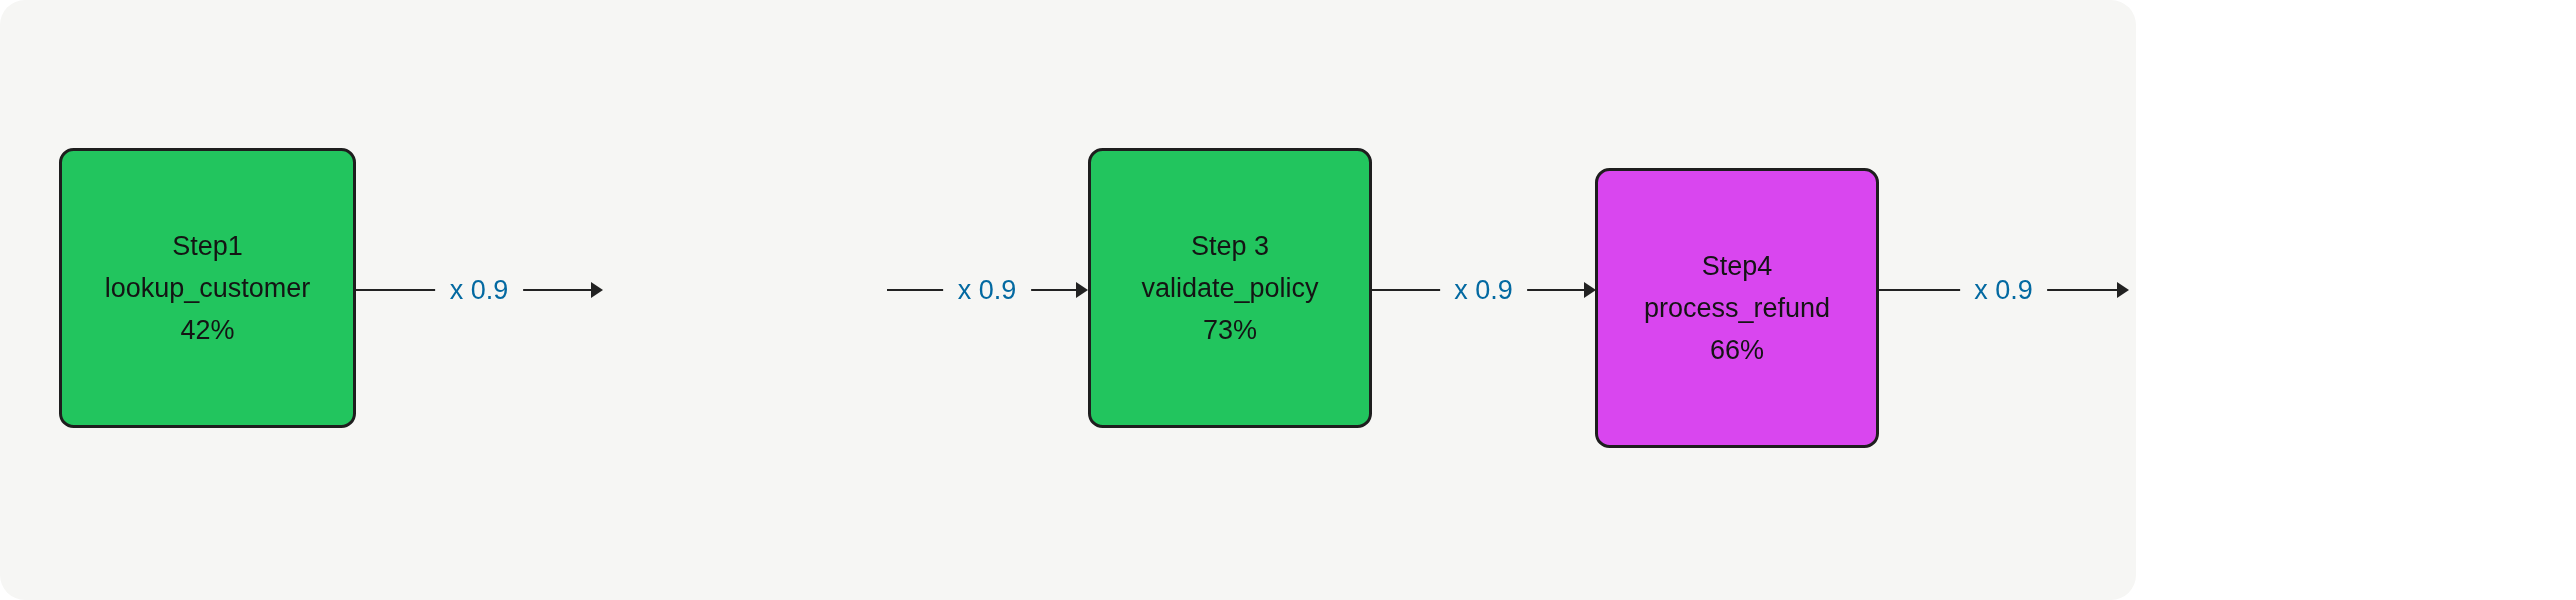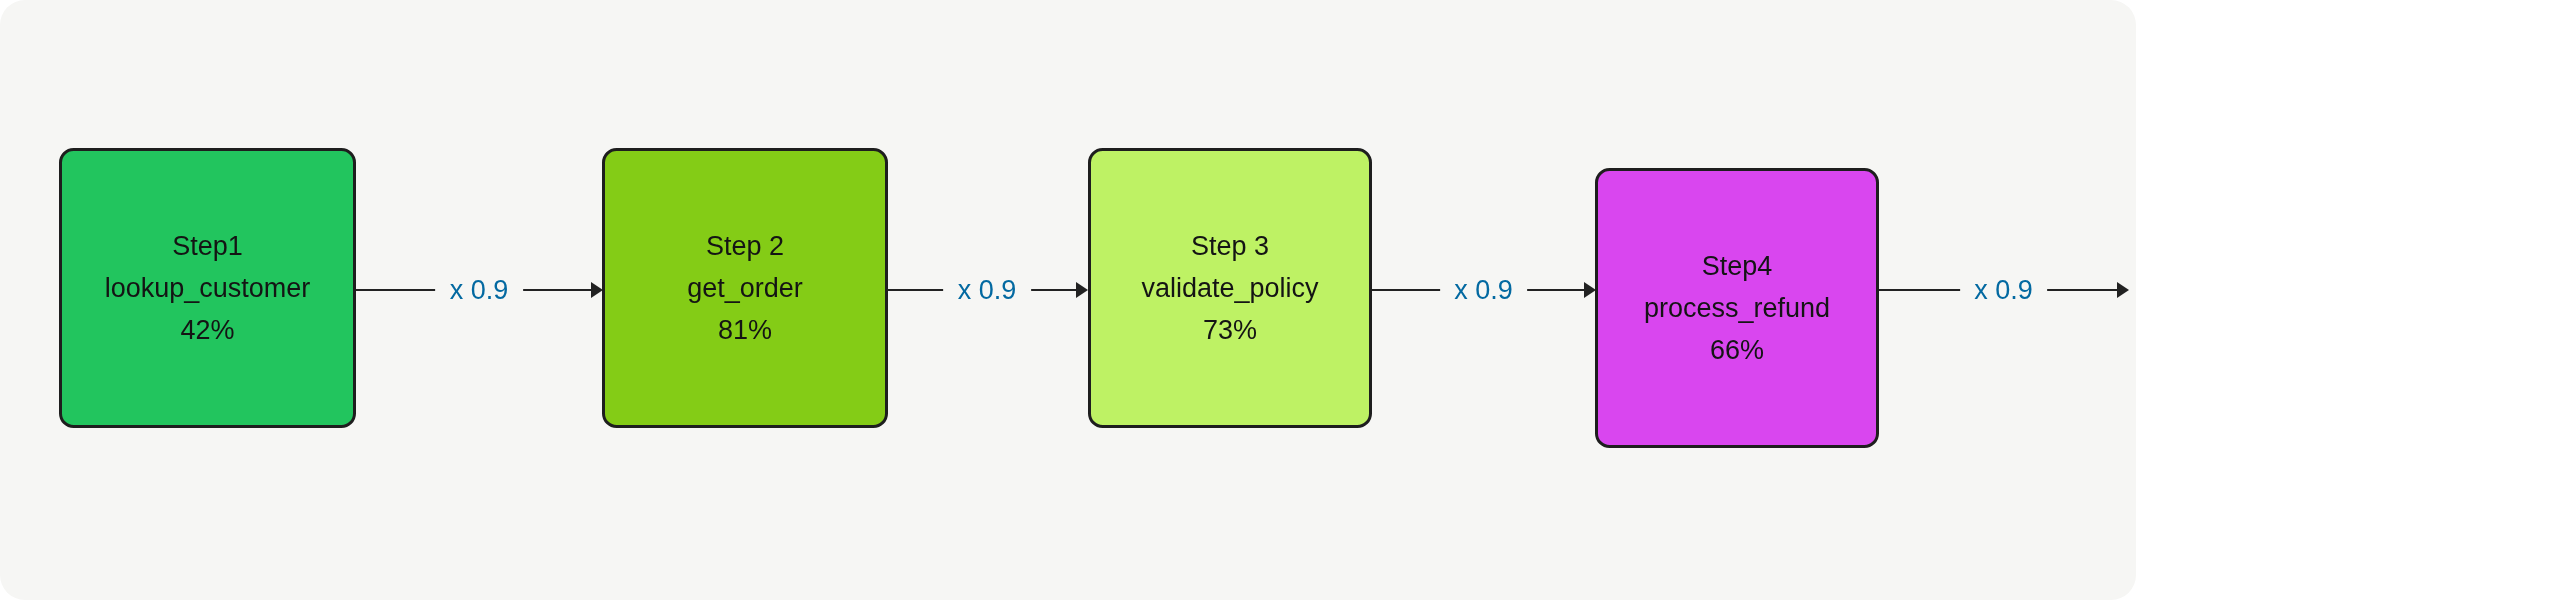"Step 2" div.node { html: <div> <div>Step 2</div> <div>get_order</div> <div>81%</div> </div> -> none }
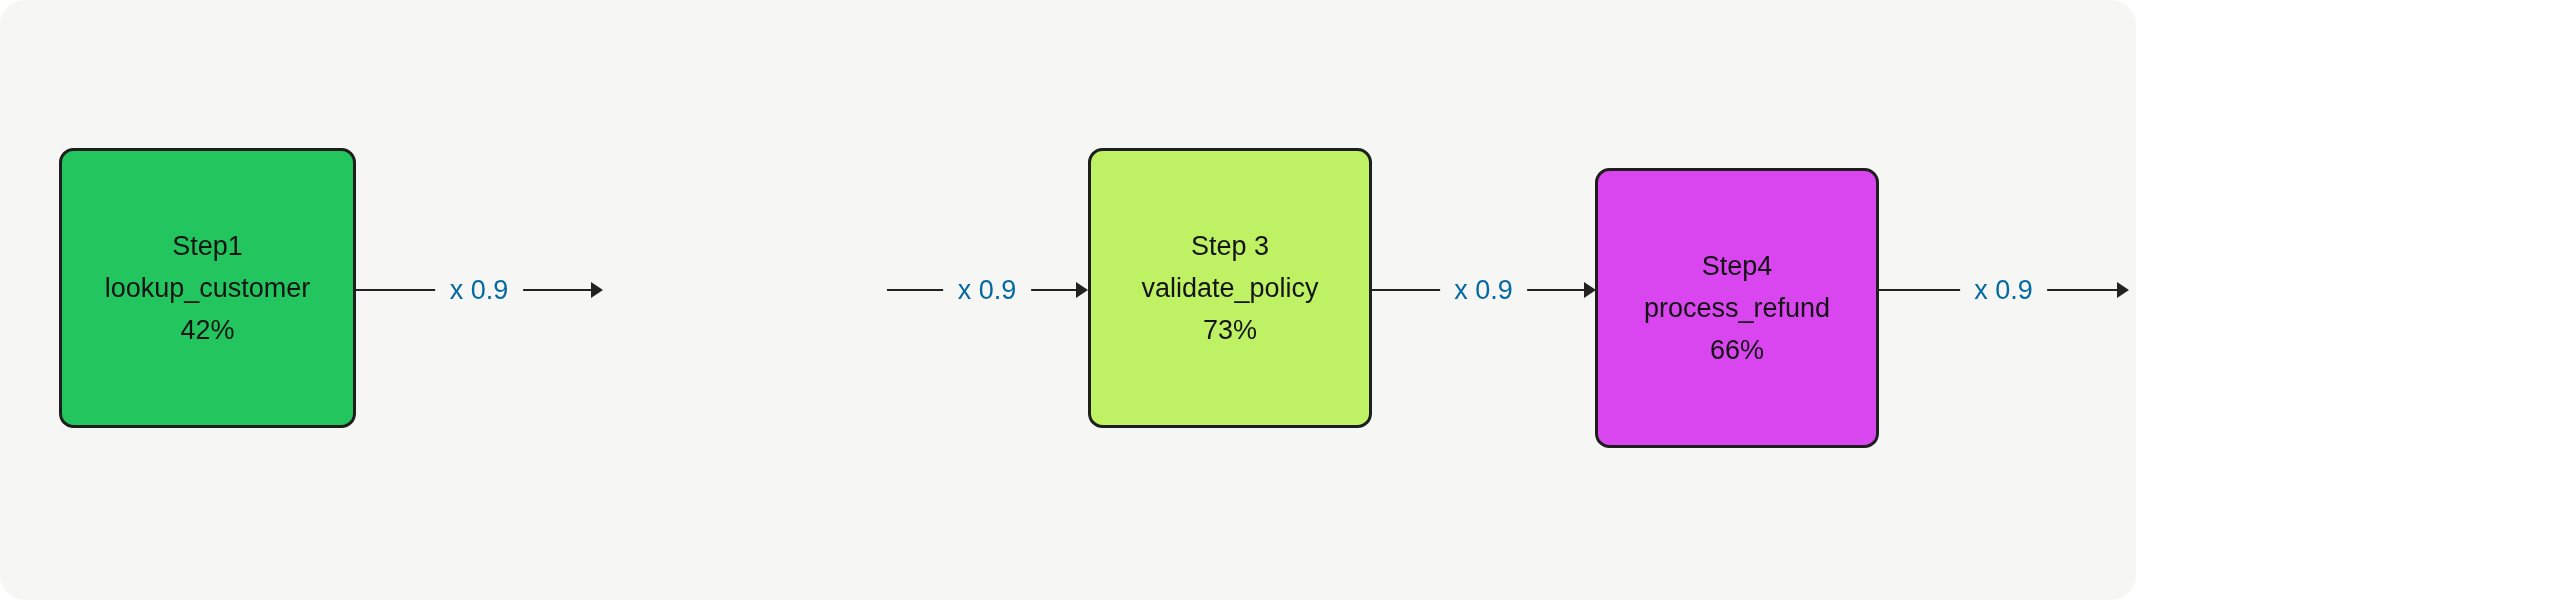"Step 3" div.node { background: #bef264 -> #22c55e }
